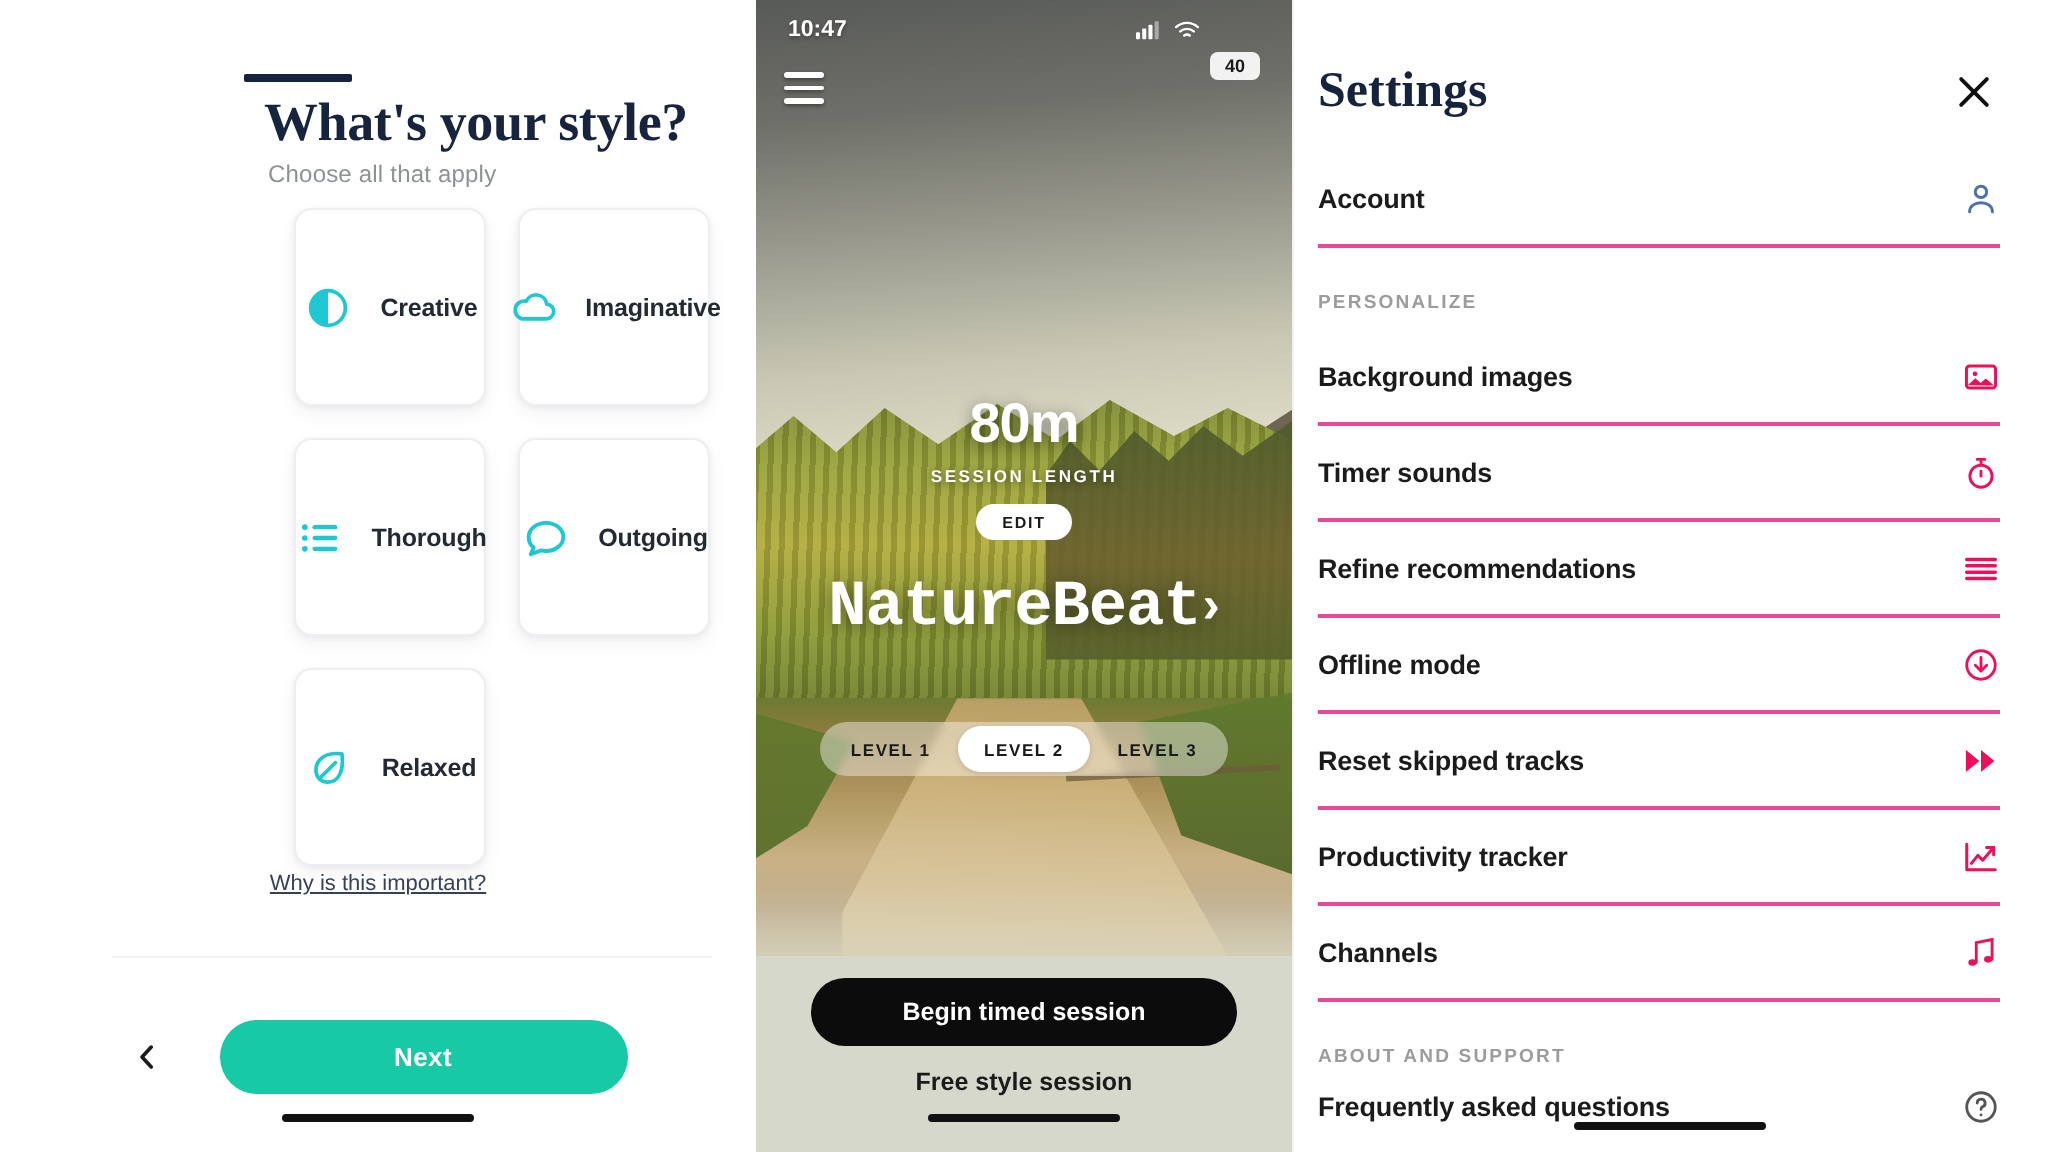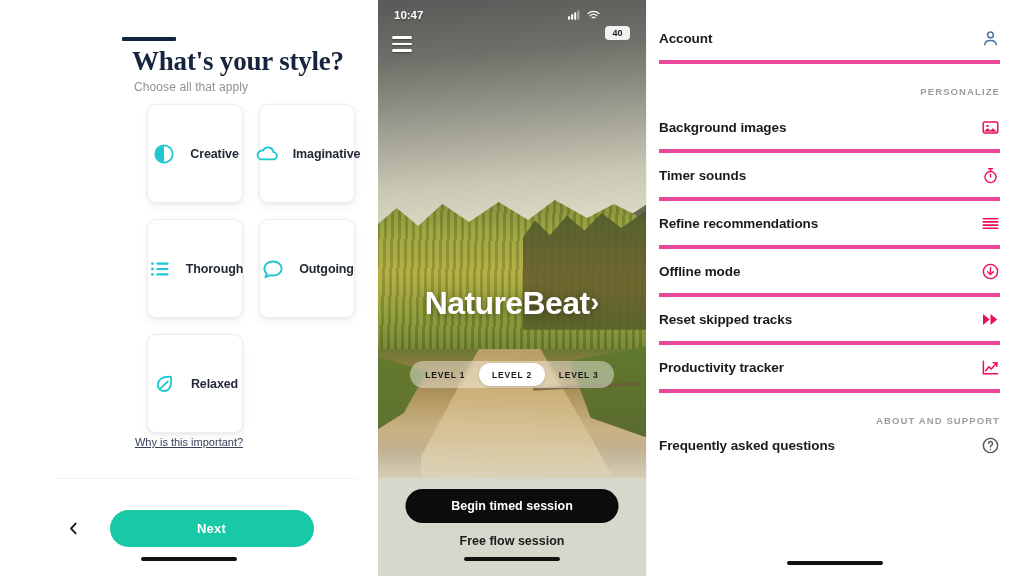"Settings" div.settings-head { html: none -> <div> <span>Settings</span> <span> <svg> <line></line> <line></line> </svg> </span> </div> }
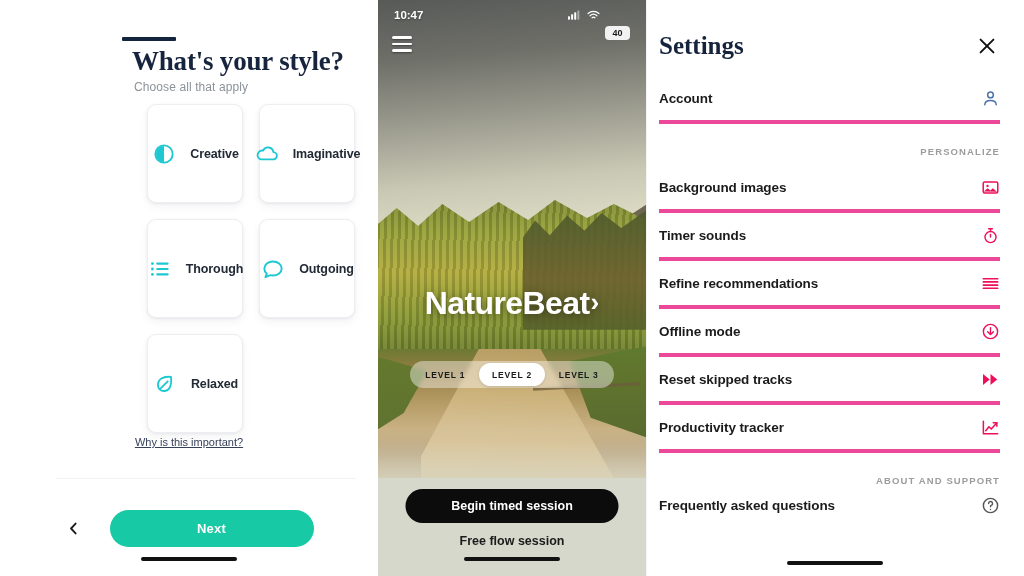"Account" .s-row { border-bottom: 4px solid #ec4899 -> 2px solid #ec4899 }
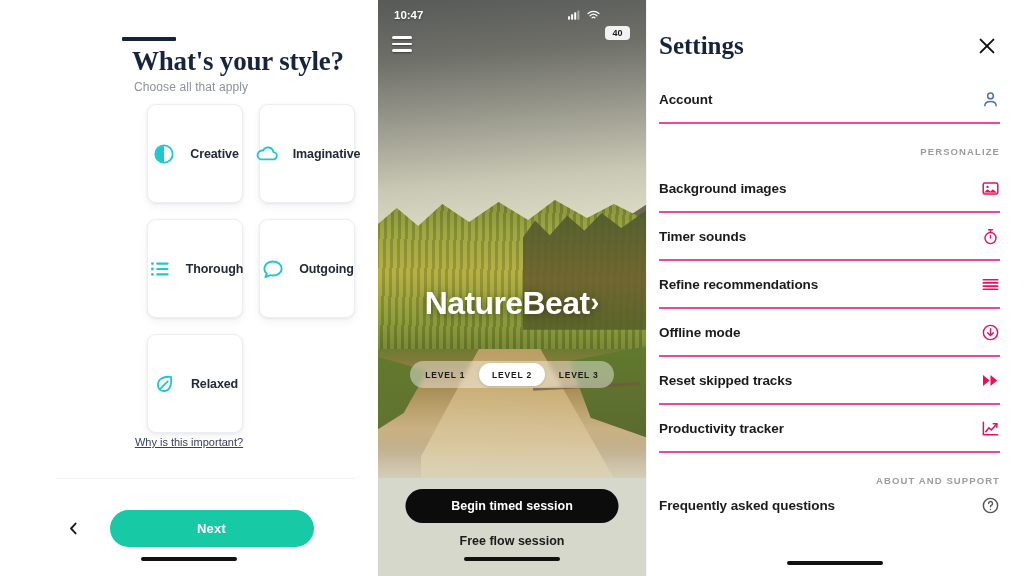"PERSONALIZE" .s-section { text-align: right -> none }
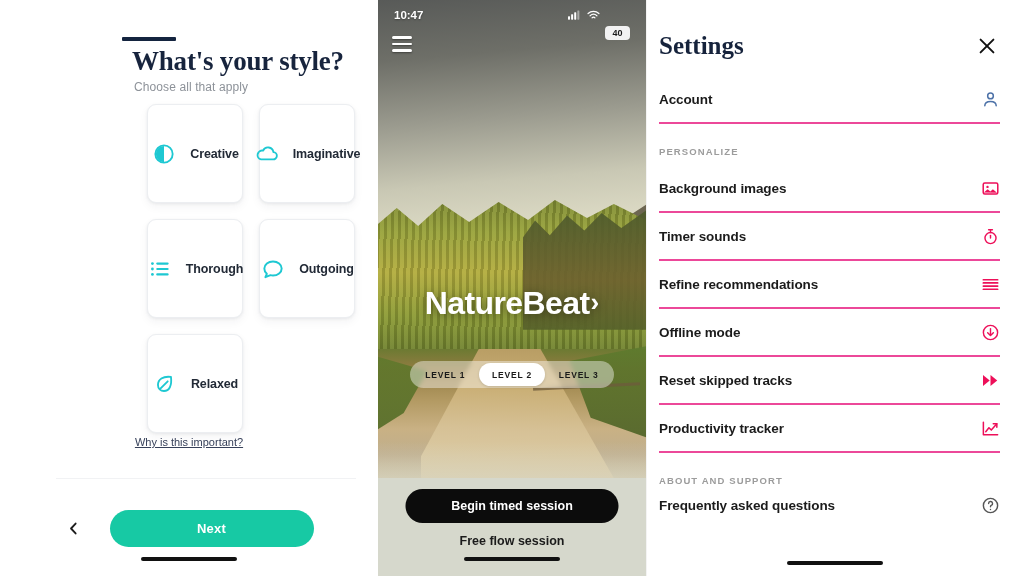"80m" div.mid-center { html: none -> <div> <div>80m</div> <div>SESSION LENGTH</div> <button>EDIT</button> </div> }
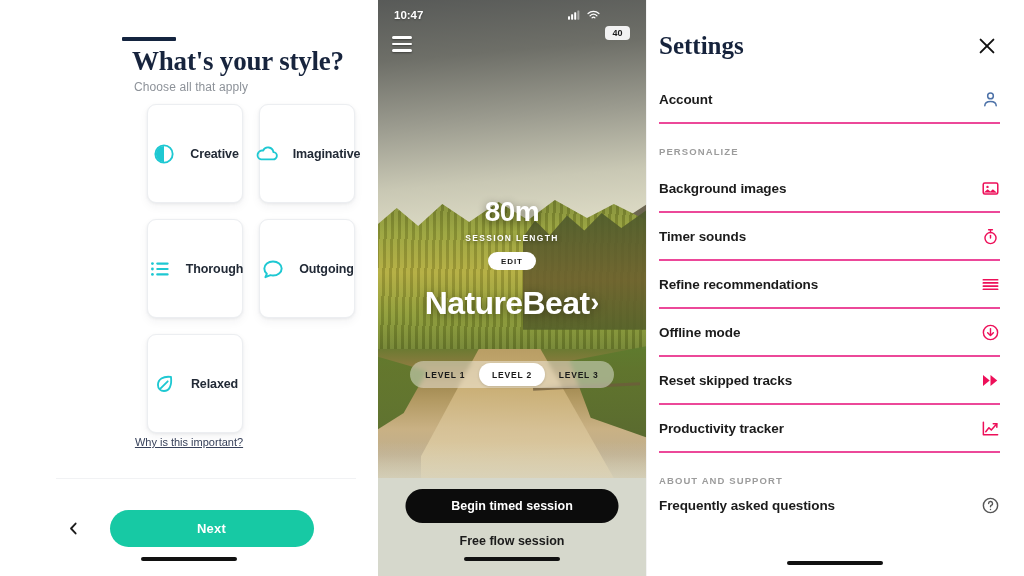"NatureBeat" .brand { font-family: Liberation Sans, sans-serif -> Liberation Mono, monospace }
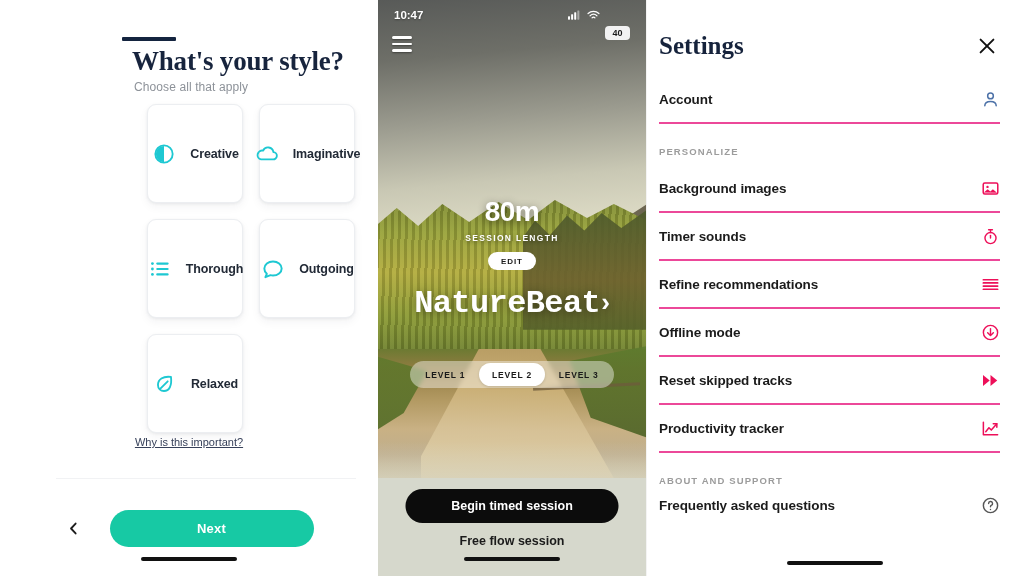"Channels" div.s-row { html: none -> <div> <span>Channels</span> <span> <svg> <path></path> <ellipse></ellipse> <ellipse></ellipse> </svg> </span> </div> }
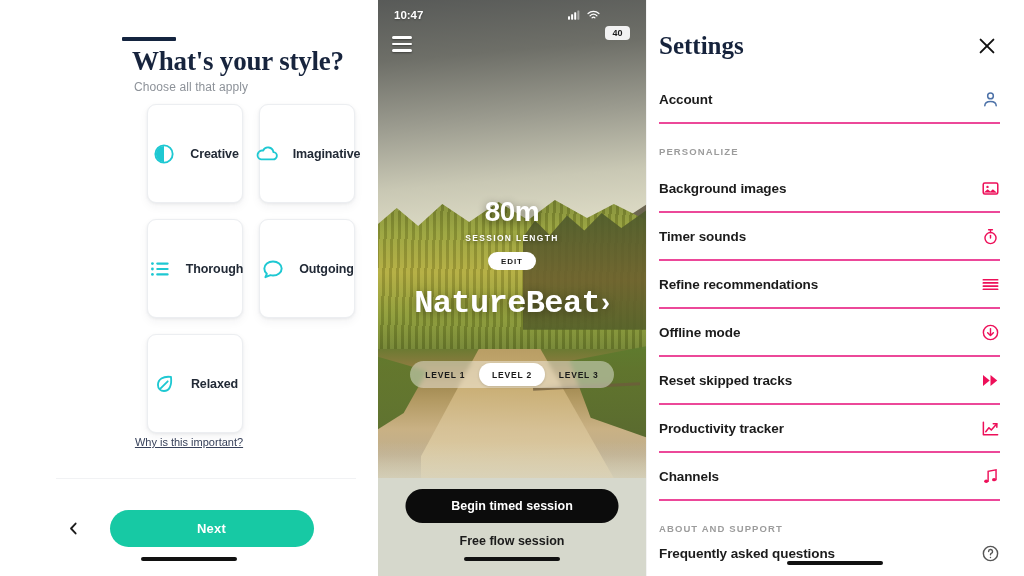"Free flow session" div.freeflow { text: flow -> style }
